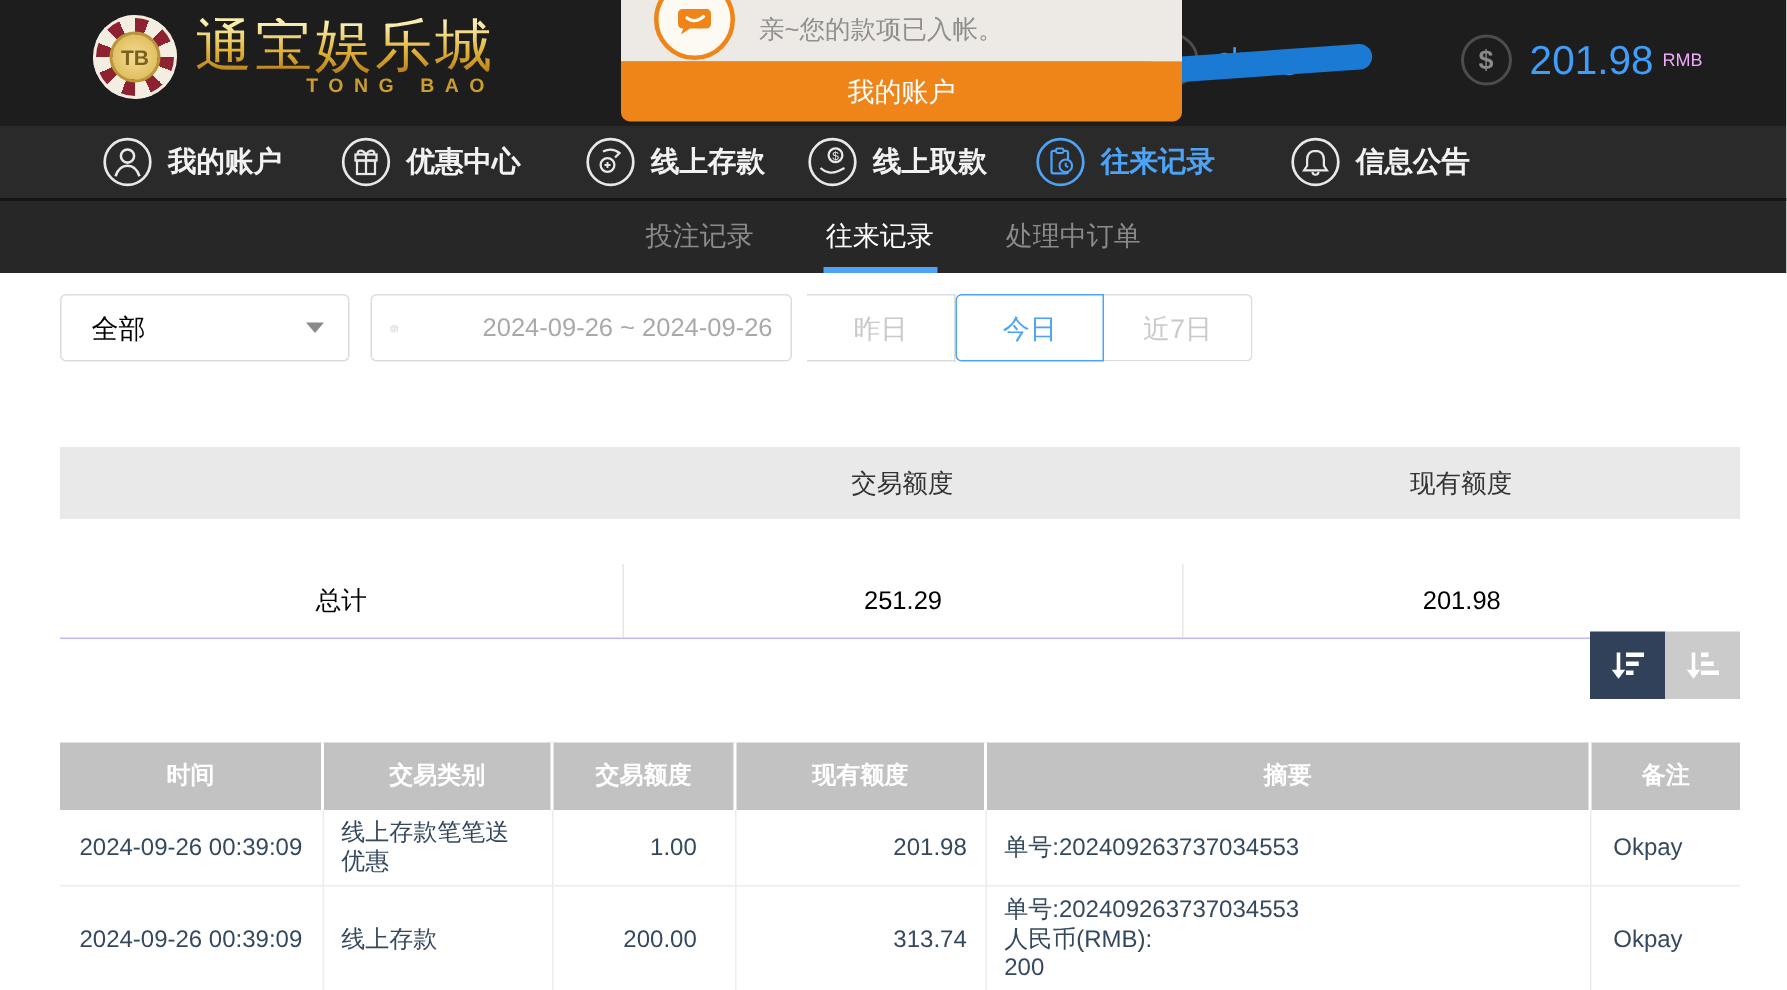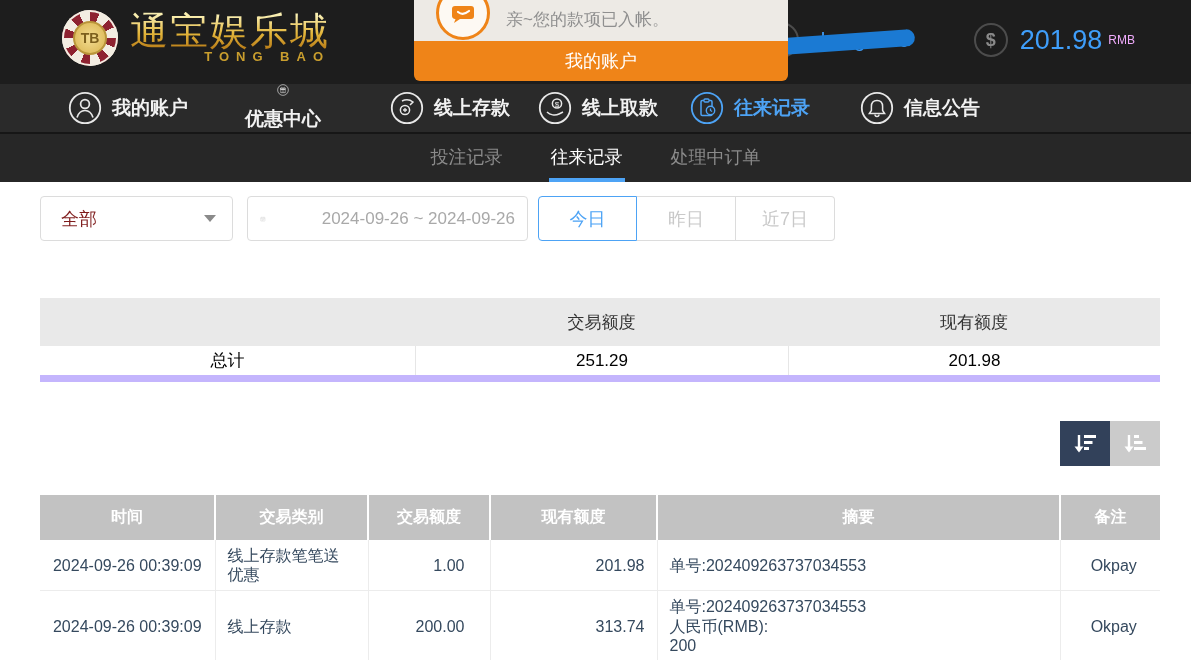"优惠中心" div.nav-item { flex-direction: column -> none; left: 245px -> 227px }
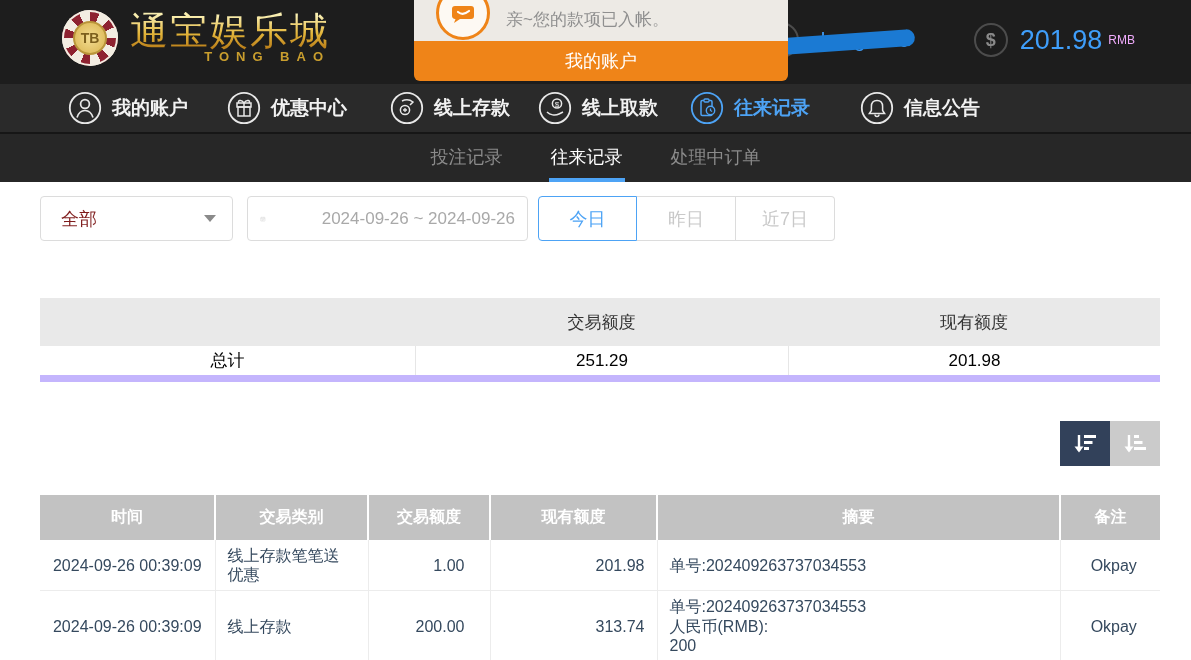"全部" .select-box .val { color: #7f1d1d -> #000000 }
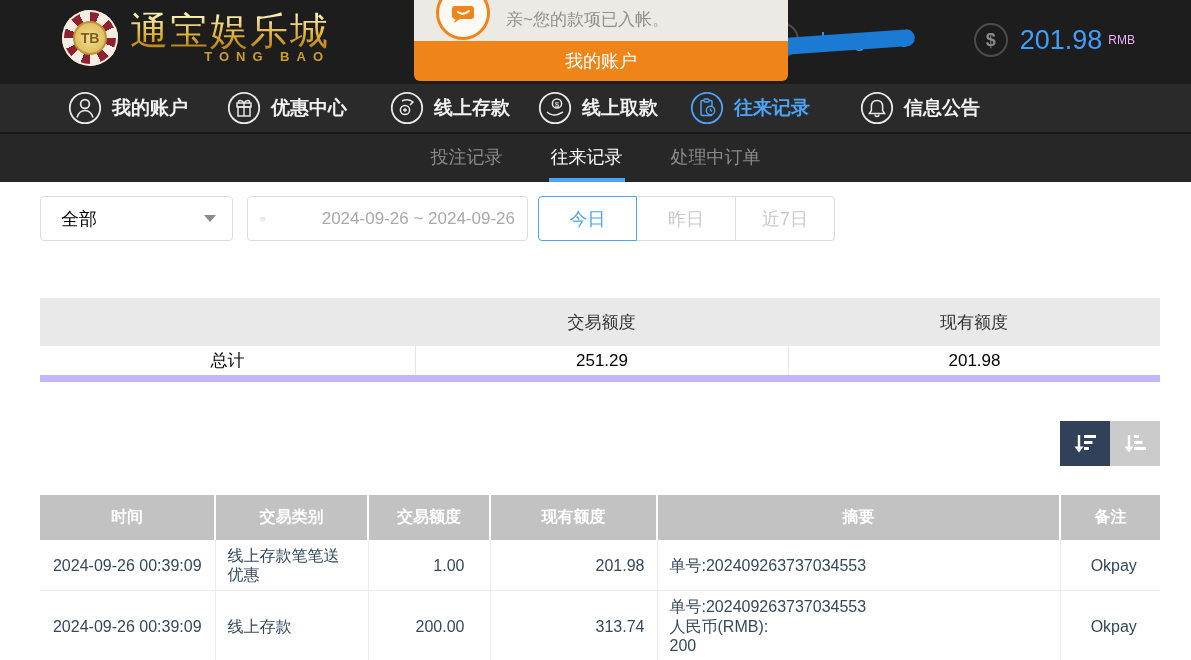"今日" div.qbtn { order: before "昨日" -> after "昨日" }
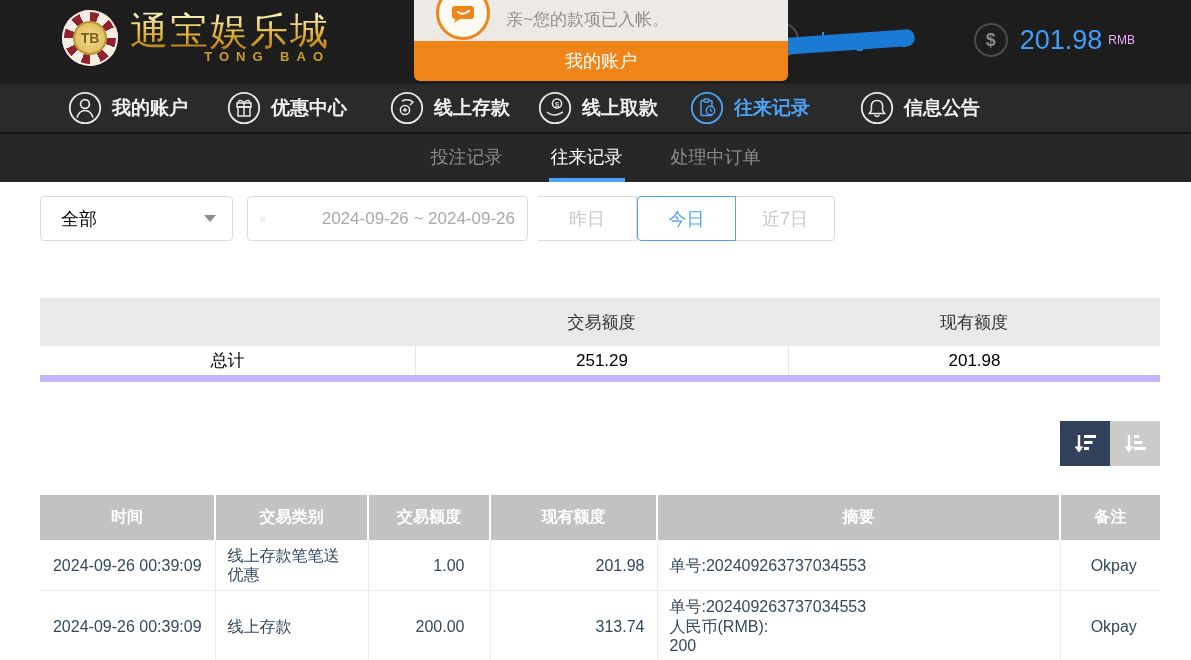"总计" .summary .sbody { border-bottom: 7px solid #c4b5fd -> 1px solid #c4b5fd; height: 36px -> 50px; margin-top: none -> 30px }
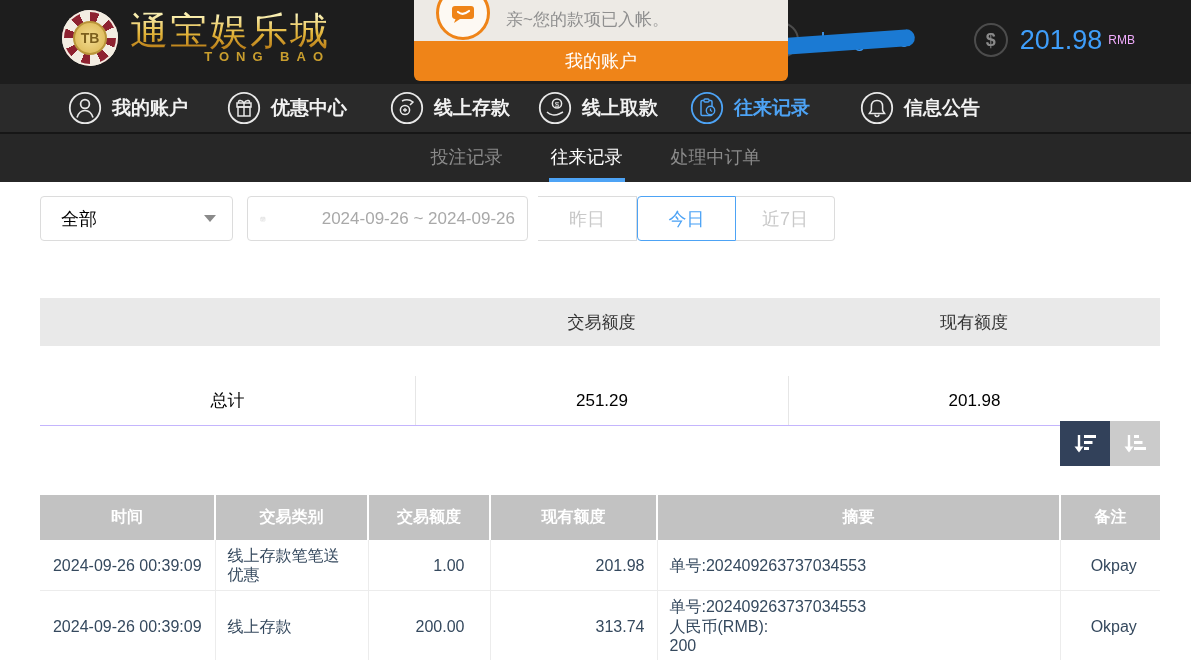"Okpay" td.c-note { text-align: center -> left }
